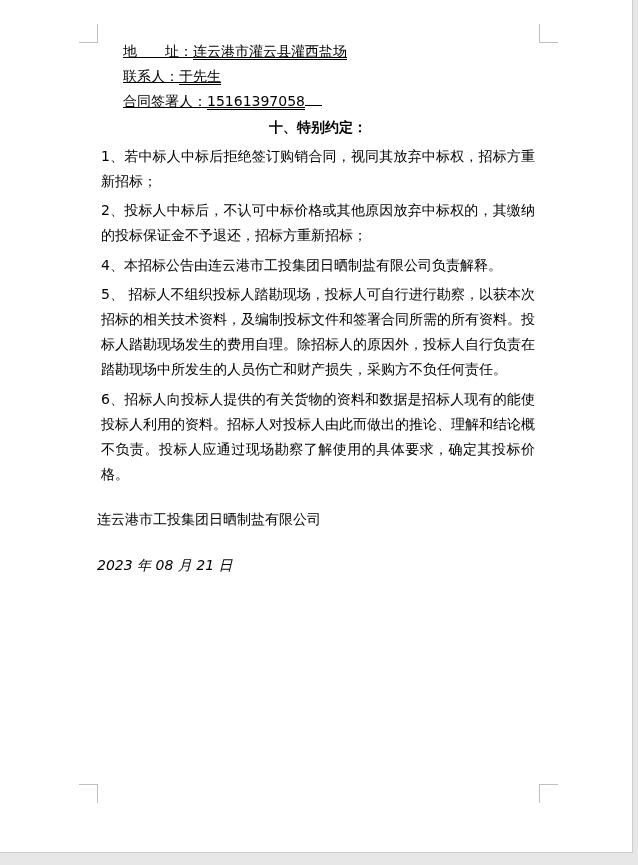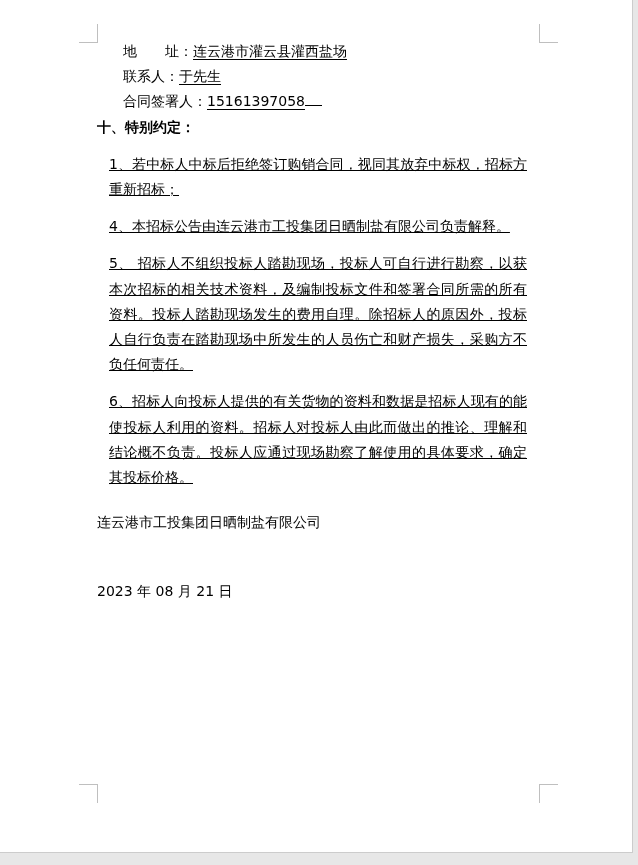"地 址：连云港市灌云县灌西盐场" .contact { text-decoration: none -> underline }
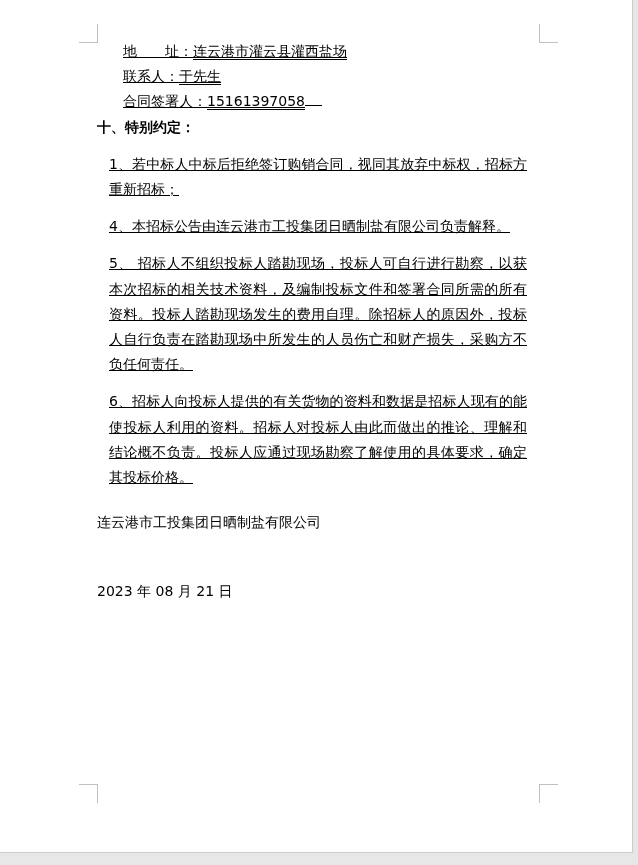"十、特别约定：" .heading { text-align: none -> center }
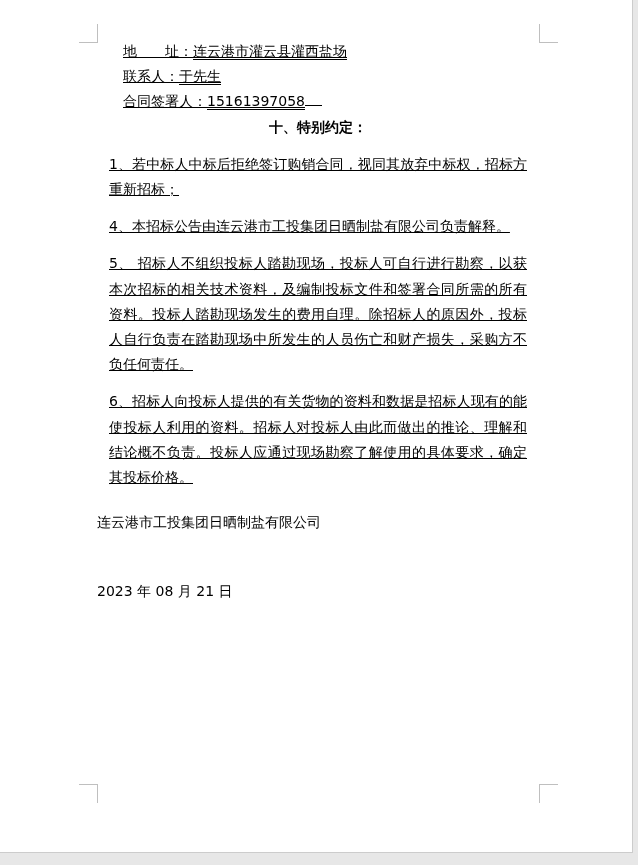"1、若中标人中标后拒绝签订购销合同，视同其放弃中标权，招标方重新招标；" p.para { margin: 12px -> 4px; text-decoration: underline -> none }
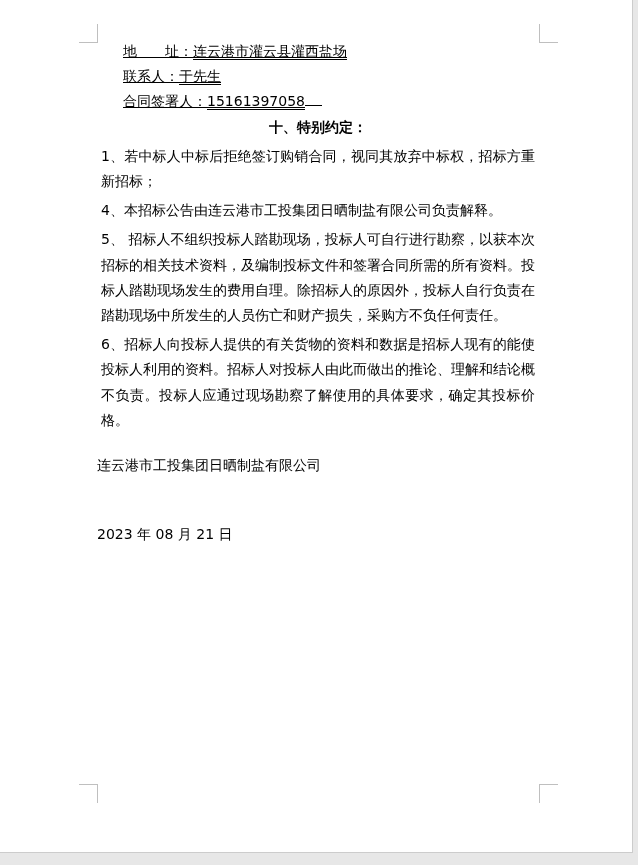"2、投标人中标后，不认可中标价格或其他原因放弃中标权的，其缴纳的投标保证金不予退" p.para { html: none -> <p>2、投标人中标后，不认可中标价格或其他原因放弃中标权的，其缴纳的投标保证金不予退还，招标方重新招标；</p> }
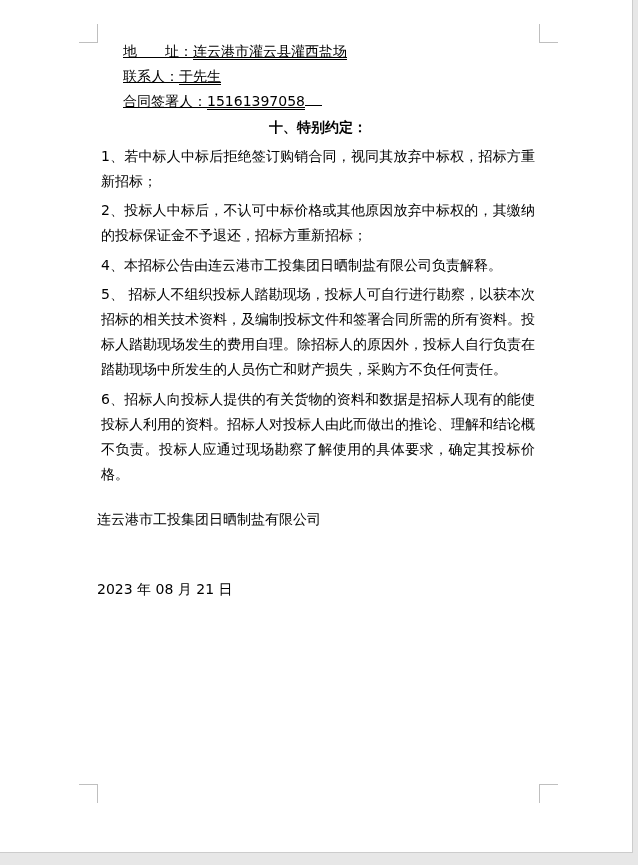"2023 年 08 月 21" .signature .date-line { font-style: none -> italic; margin-top: 44px -> 20px }
